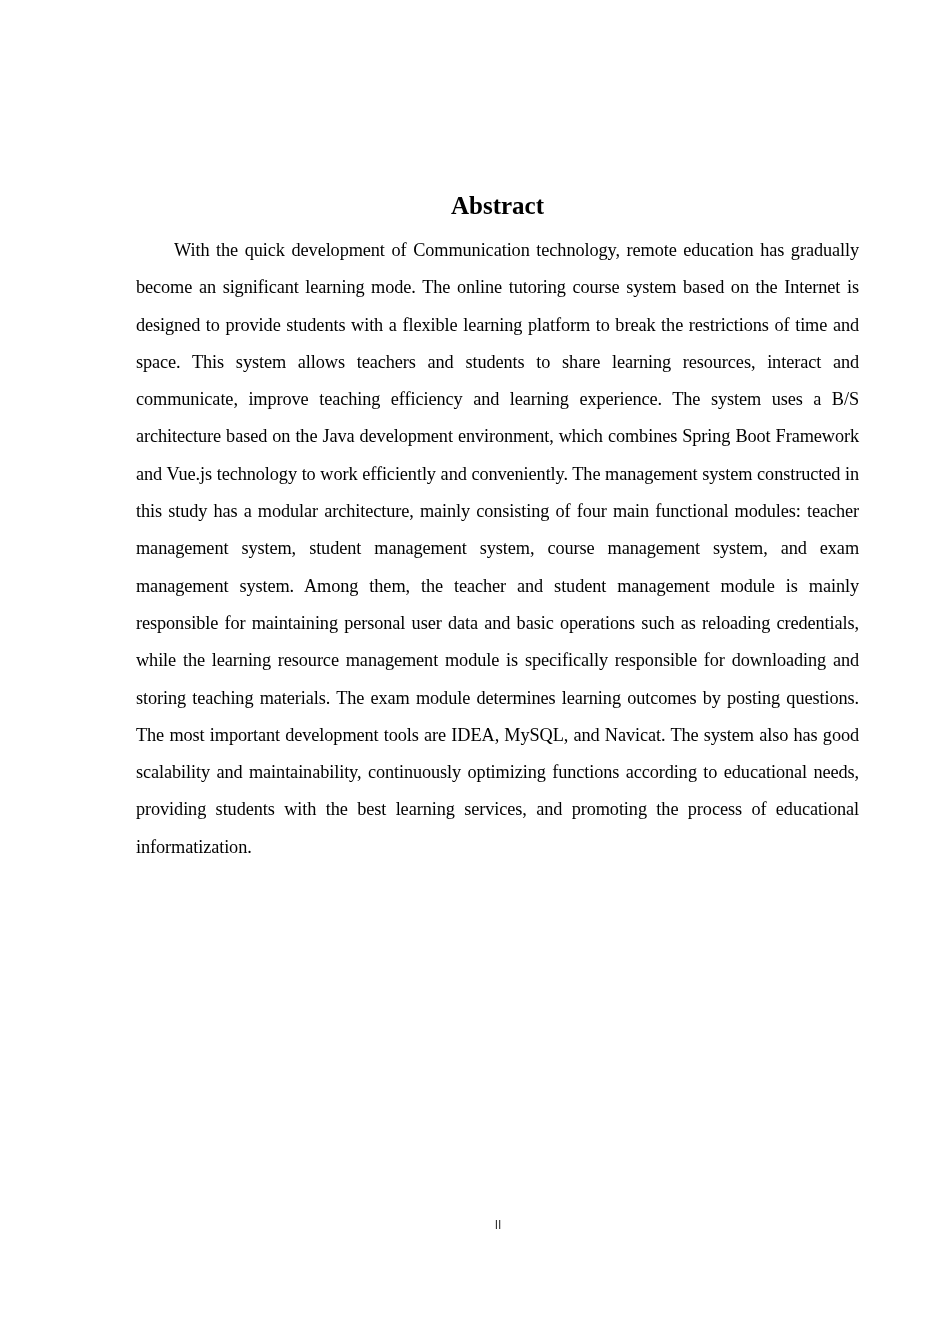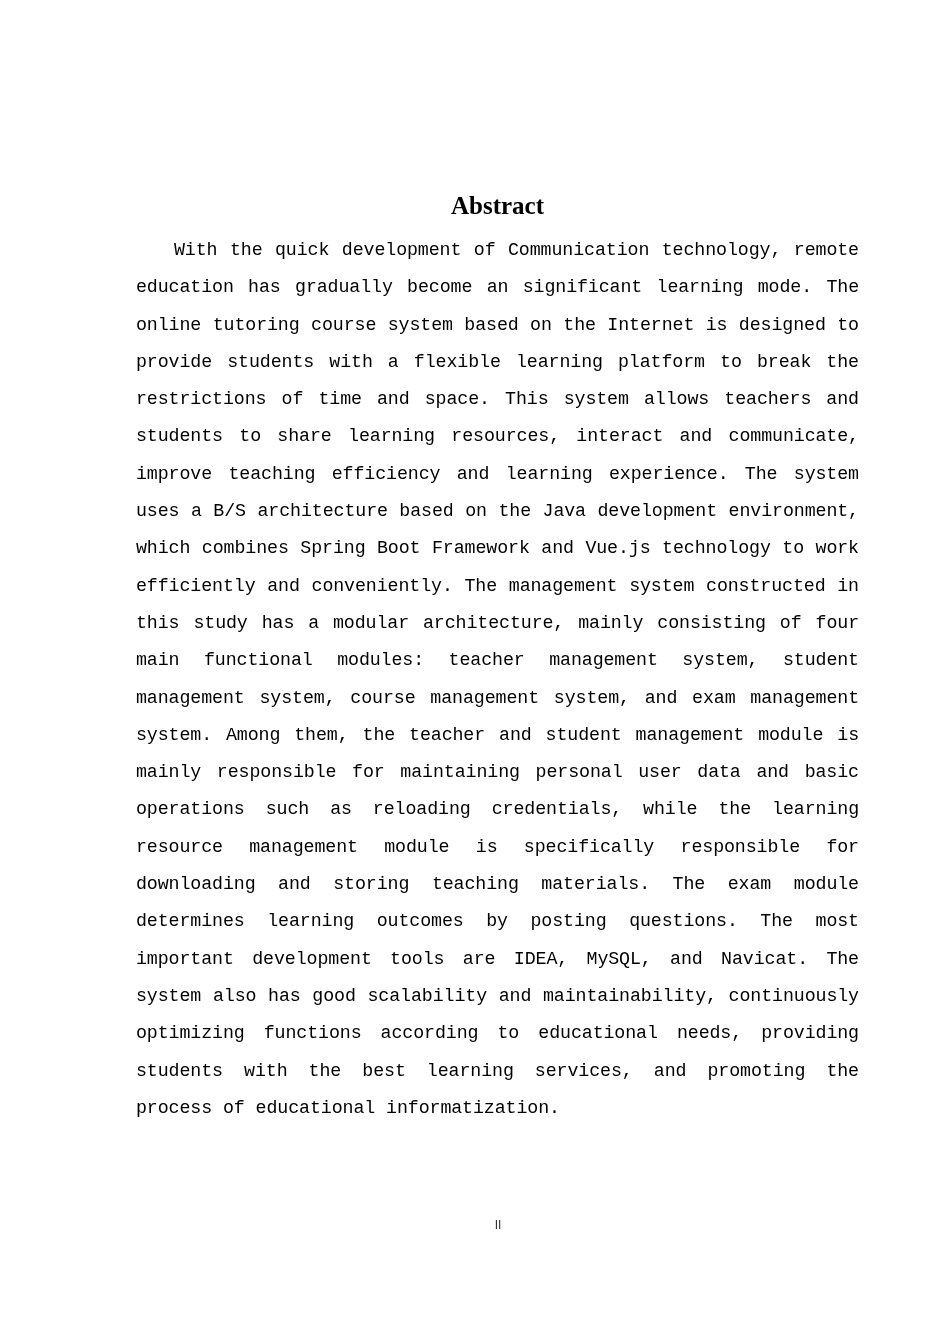"With the quick development of" .body-text { font-family: Liberation Mono, monospace -> Liberation Serif, serif }
